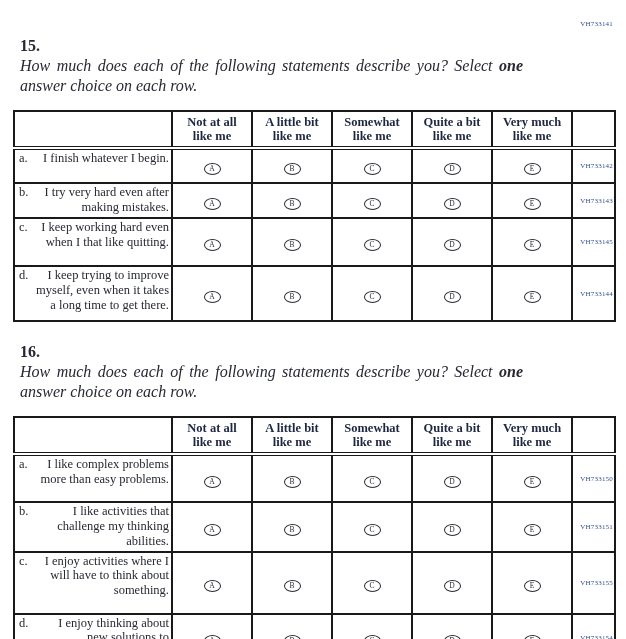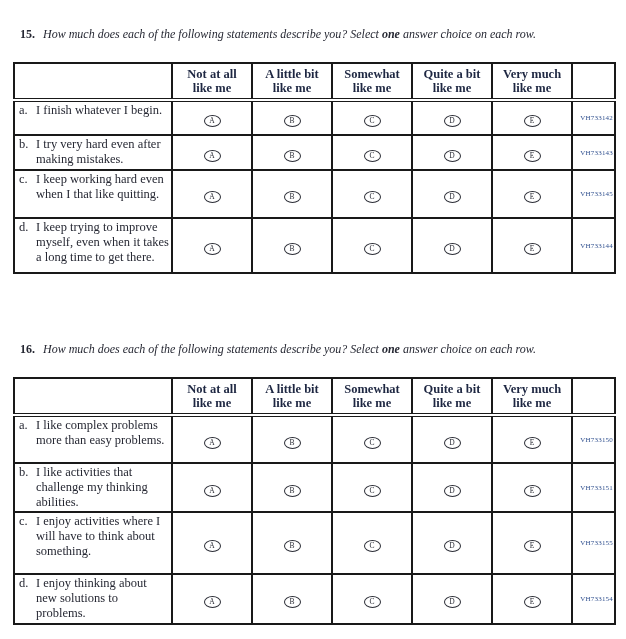"VH733141" div.item-code-top { html: none -> <div>VH733141</div> }
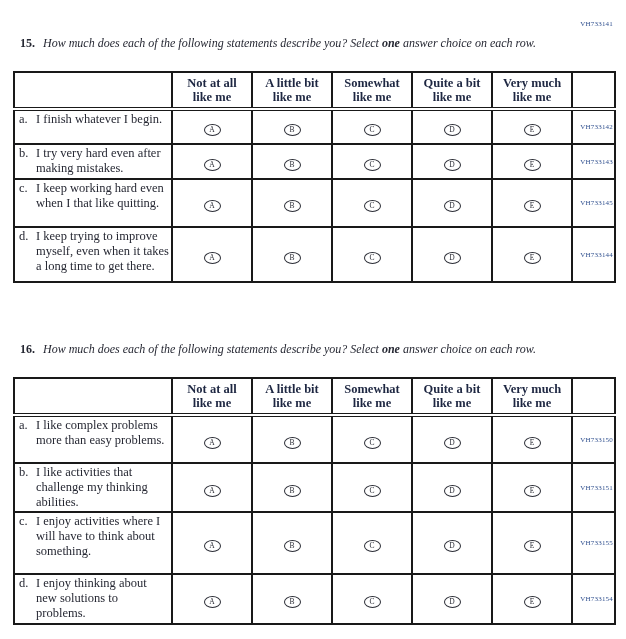"15." .q-prompt { flex-direction: none -> column; font-size: 12px -> 16px }
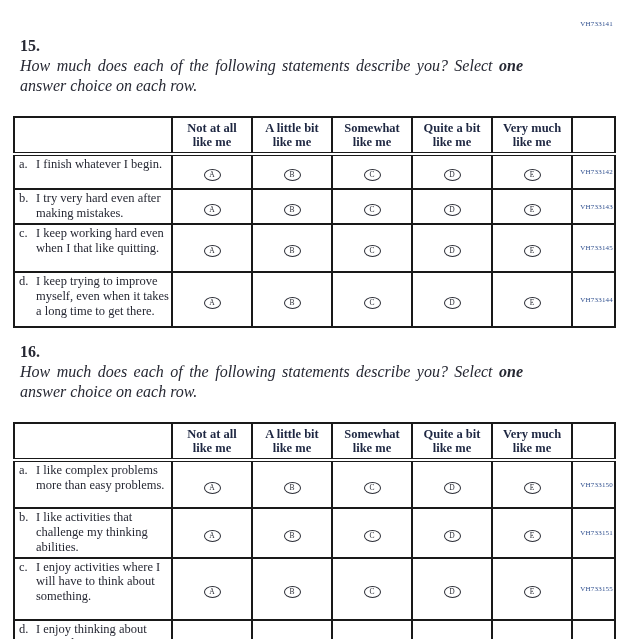"Not at all" table { margin-top: 20px -> 14px }
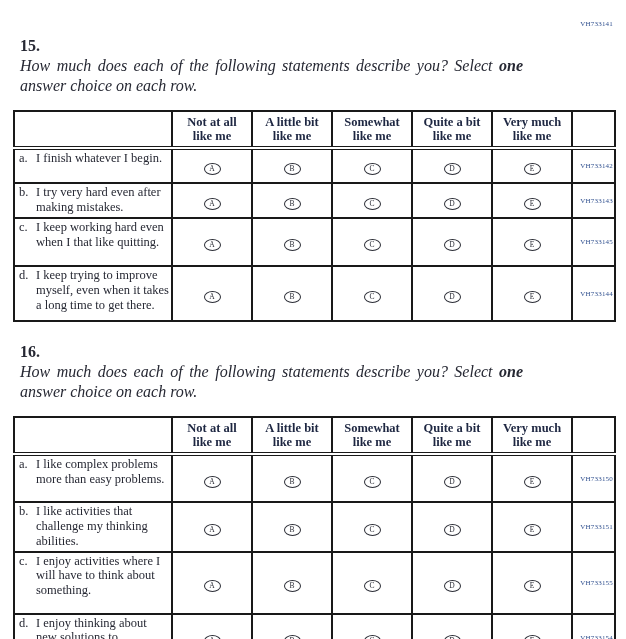"I finish whatever I begin." .row-text { text-align: none -> right }
